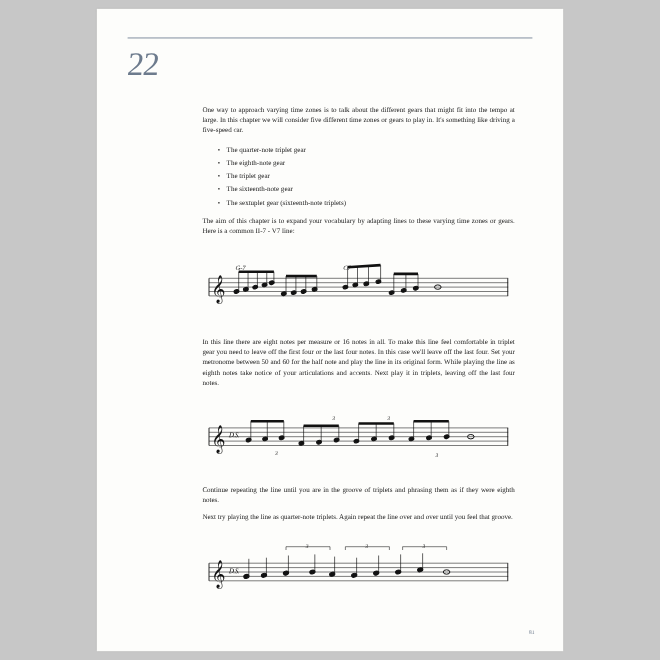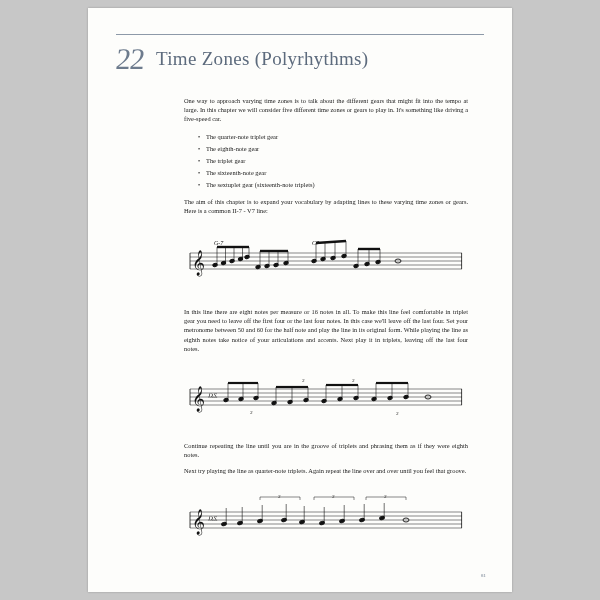"Time Zones (Polyrhythms)" div.chapter-title { html: <div>Time Zones (Polyrhythms)</div> -> none }
